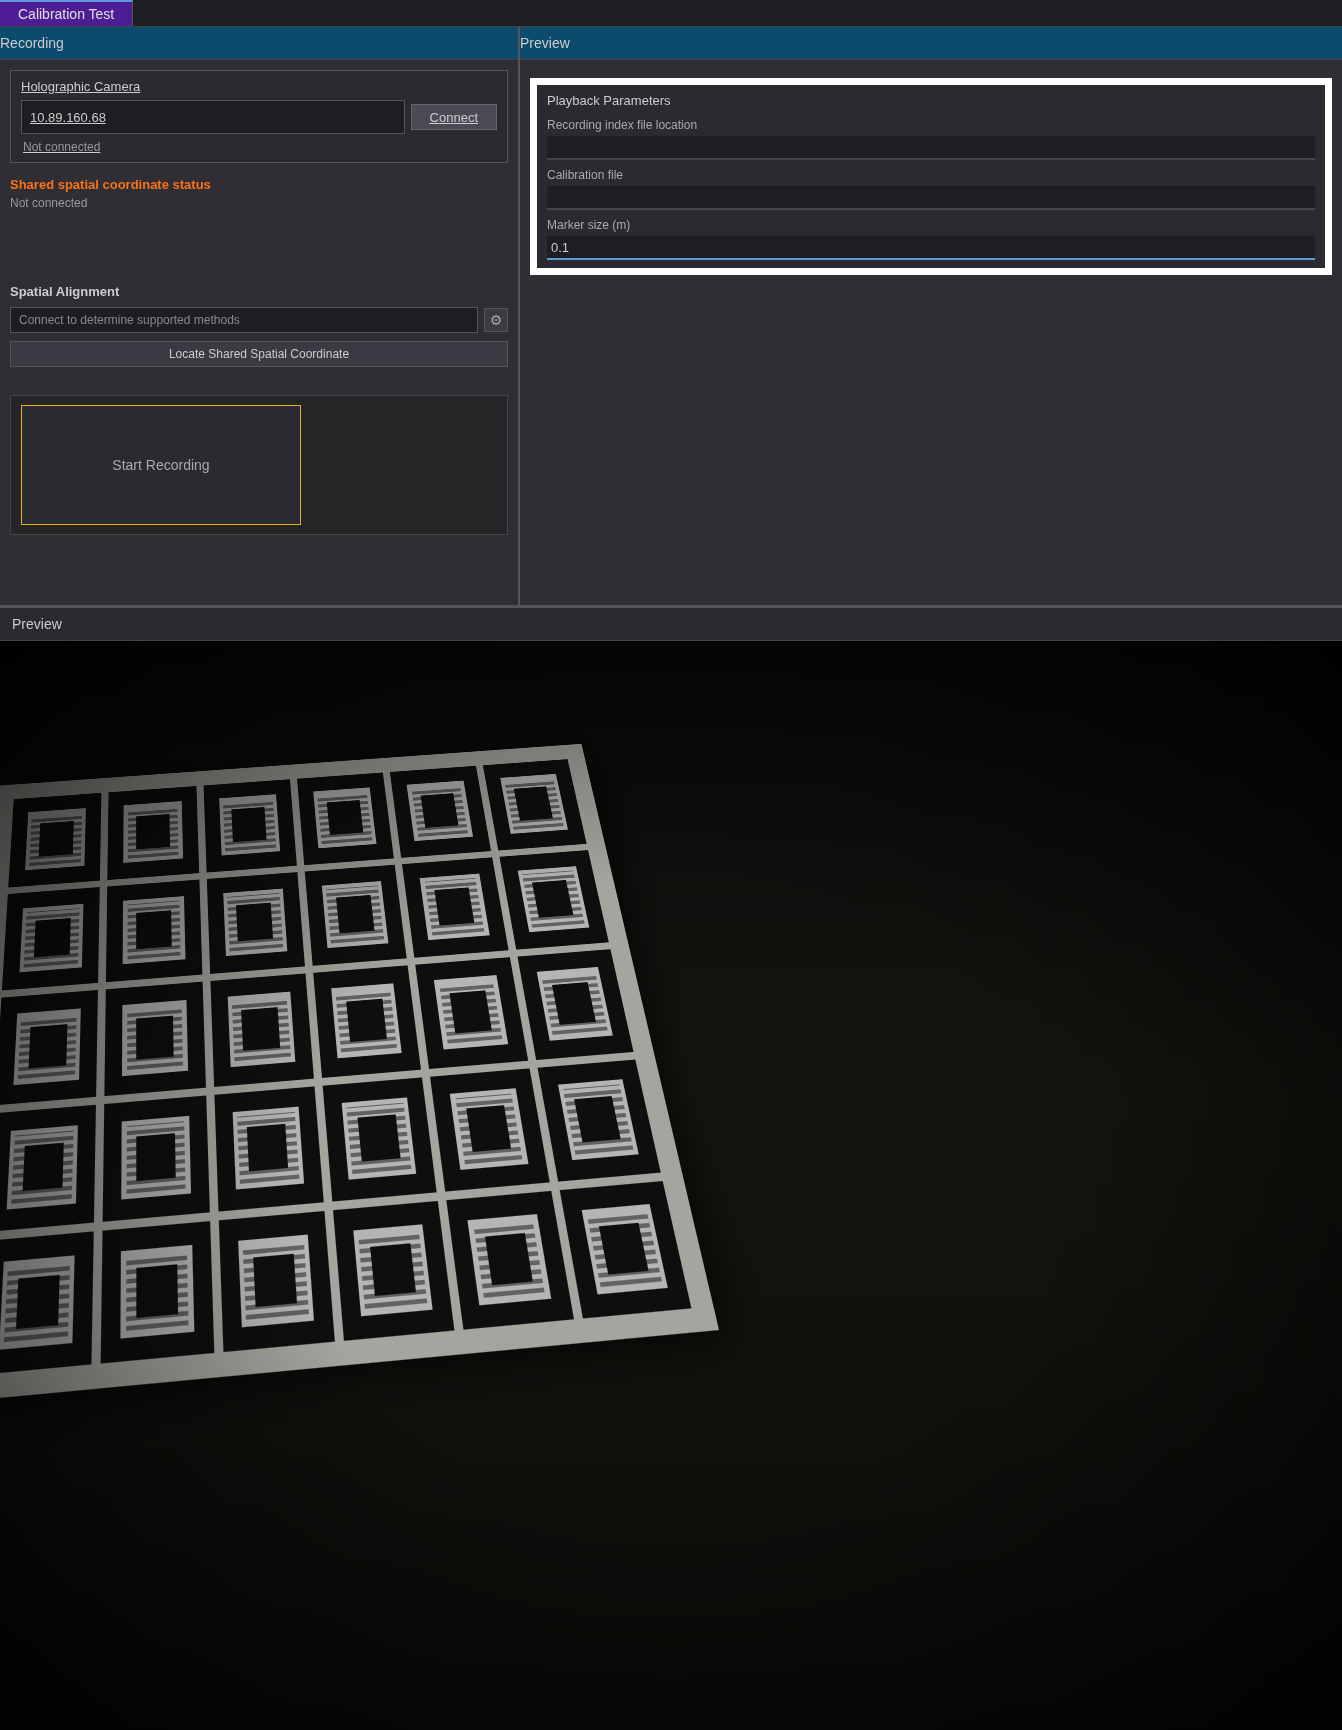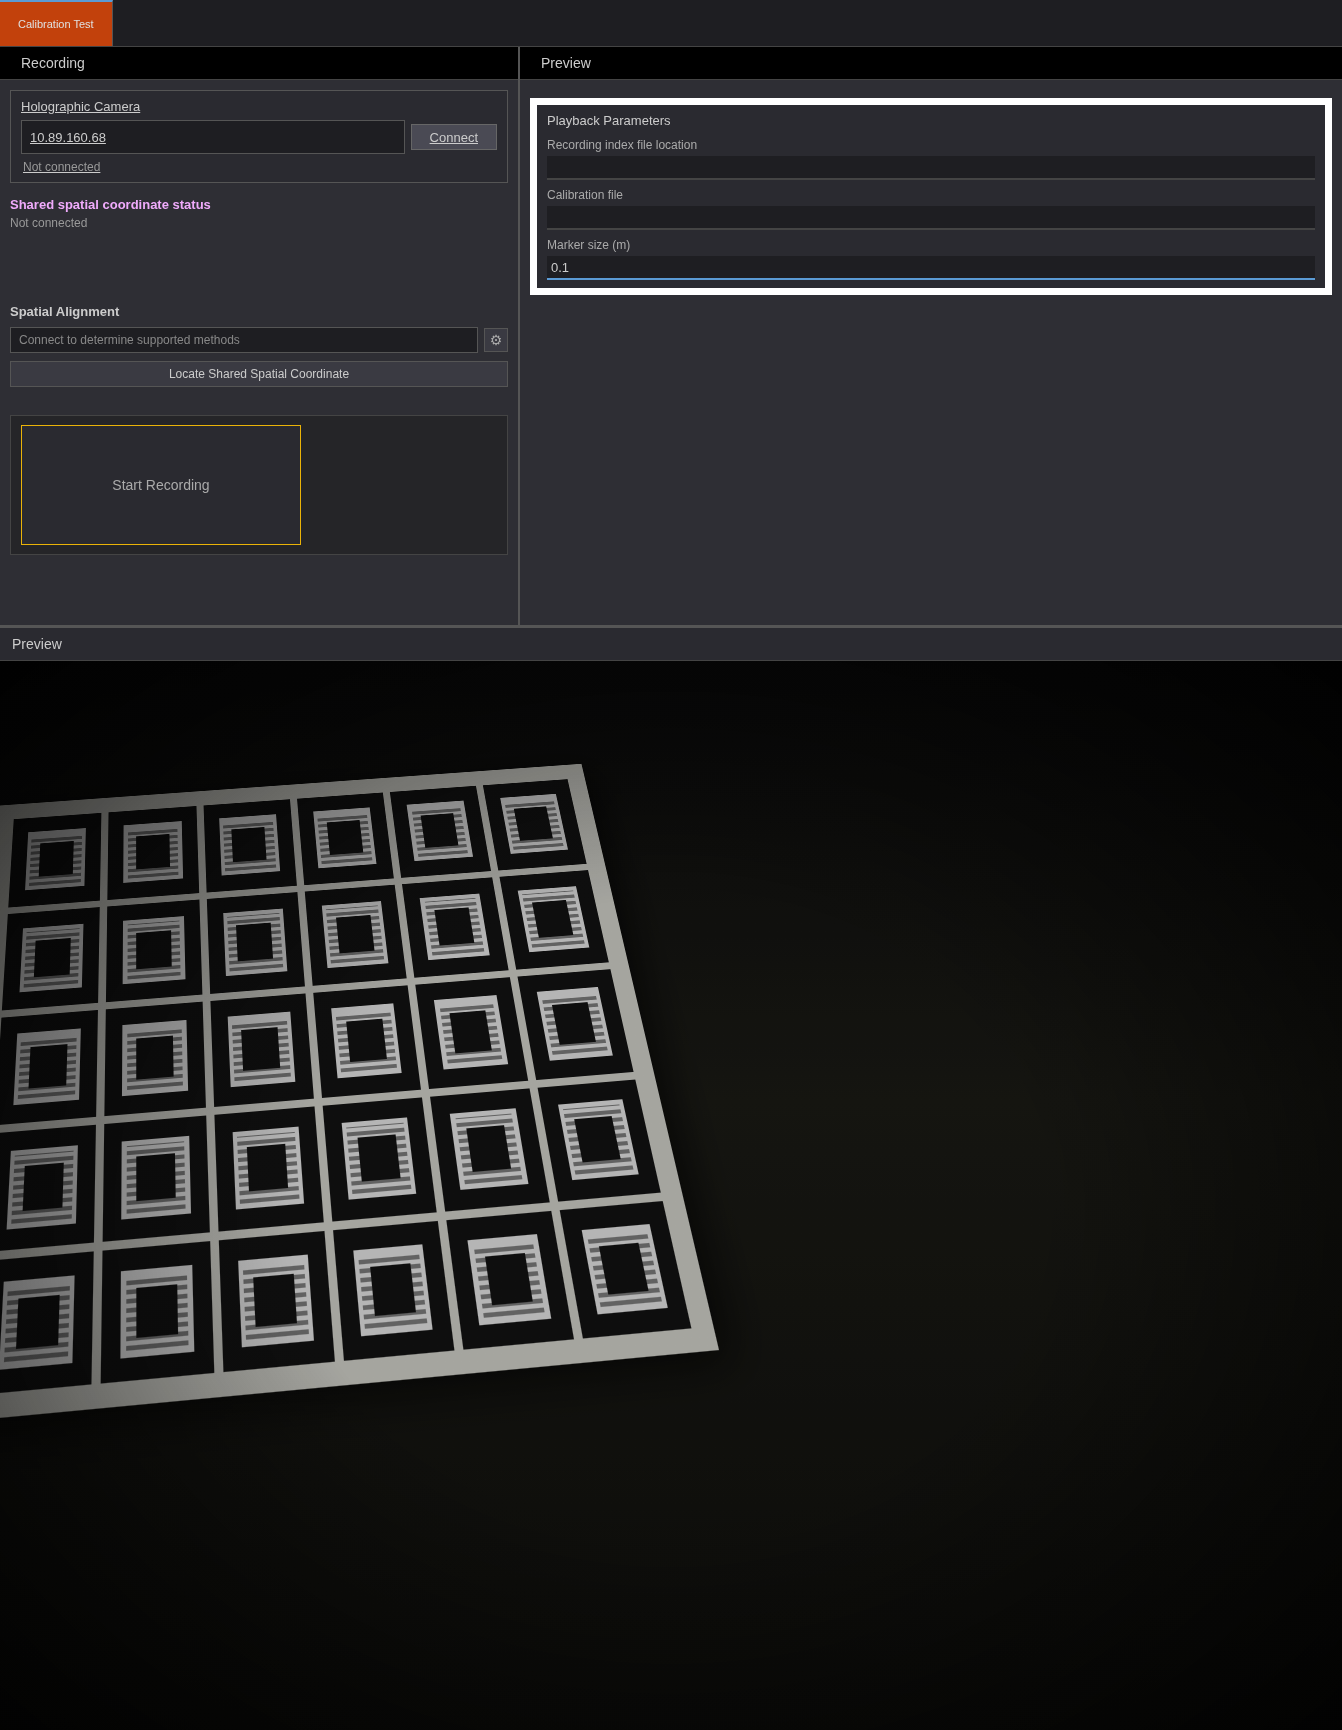"Calibration Test" .tab { background: #c2410c -> #4c1d95; font-size: 11px -> 14px; padding: 16px 18px -> 4px 18px }
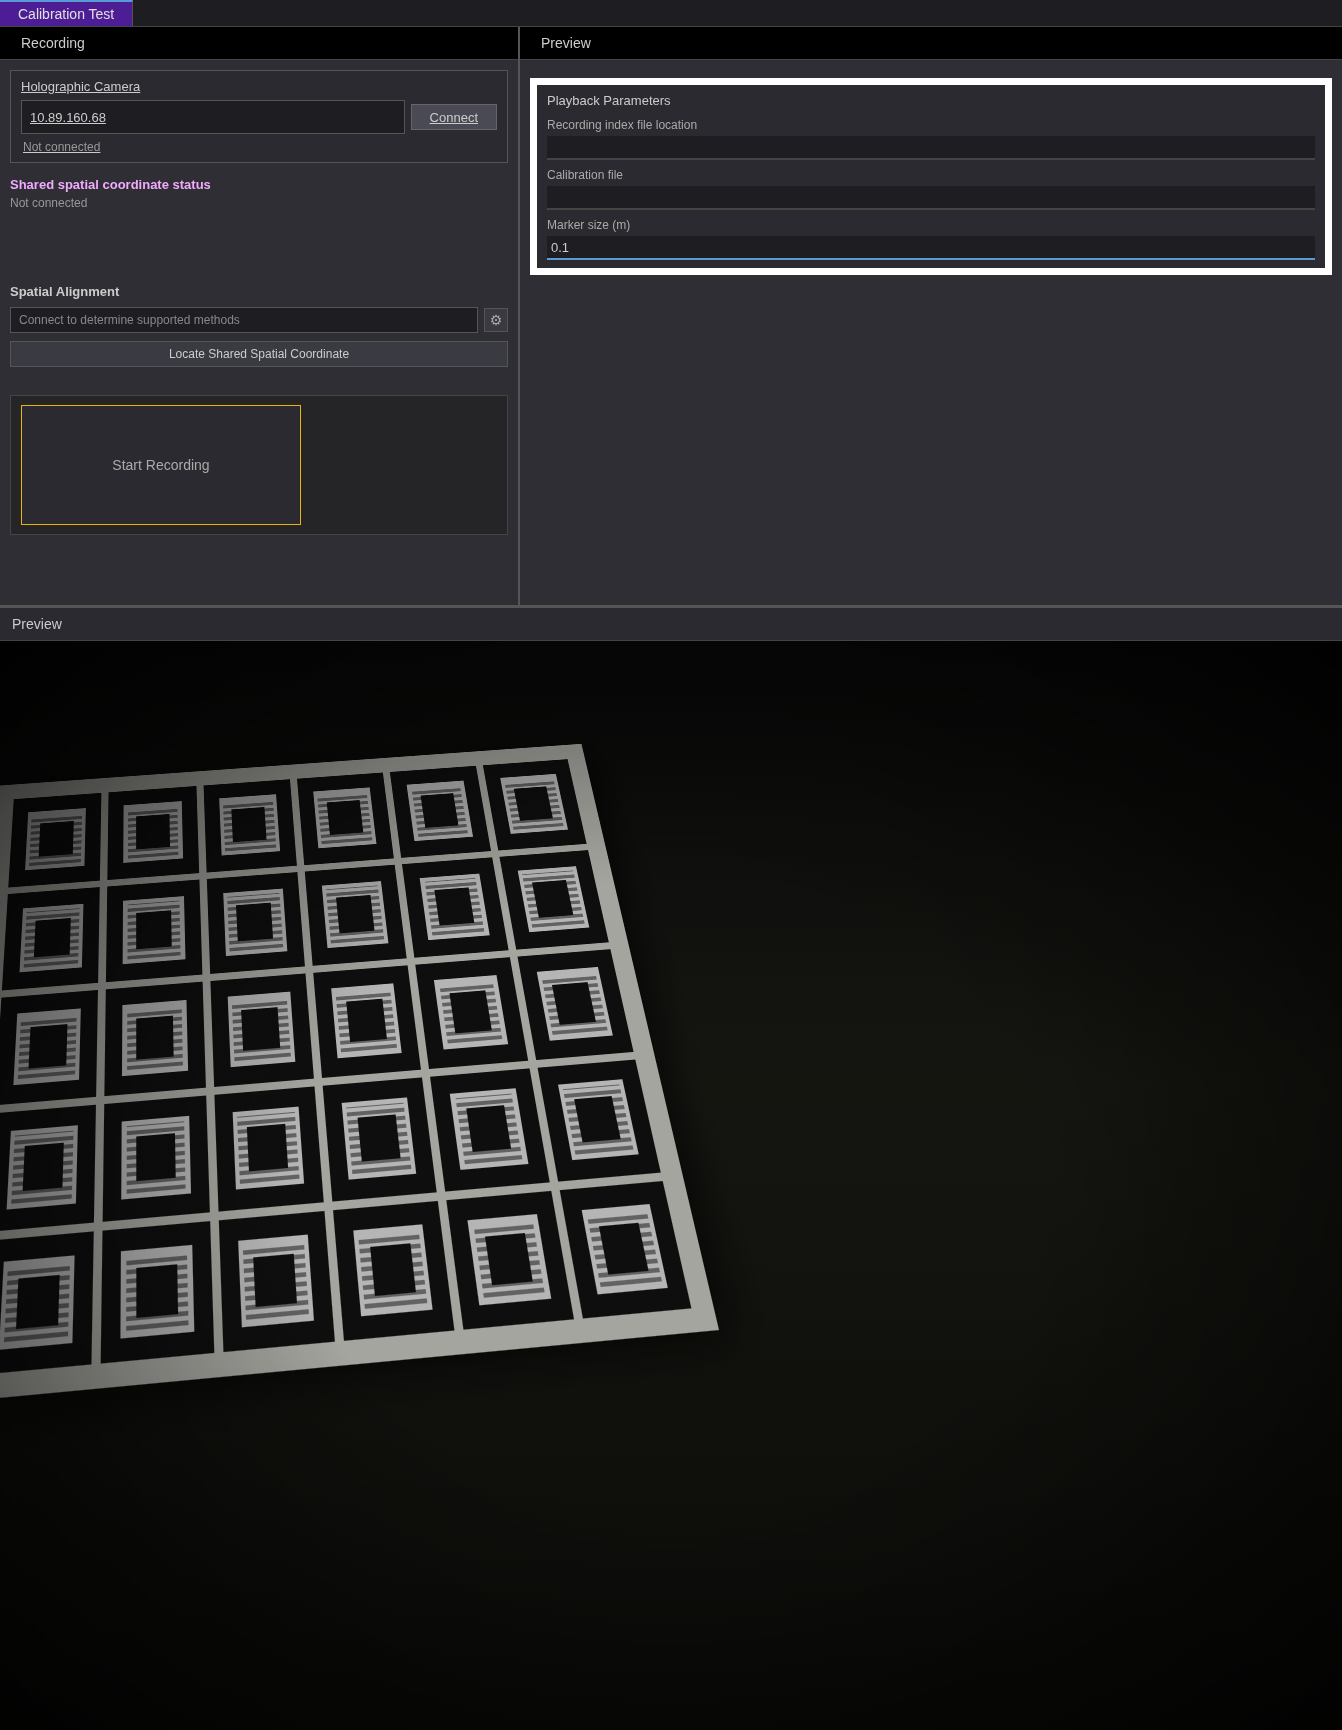"Recording" .panel-header { background: #000000 -> #0c4a6e; padding: 8px 21px -> 8px 0 }
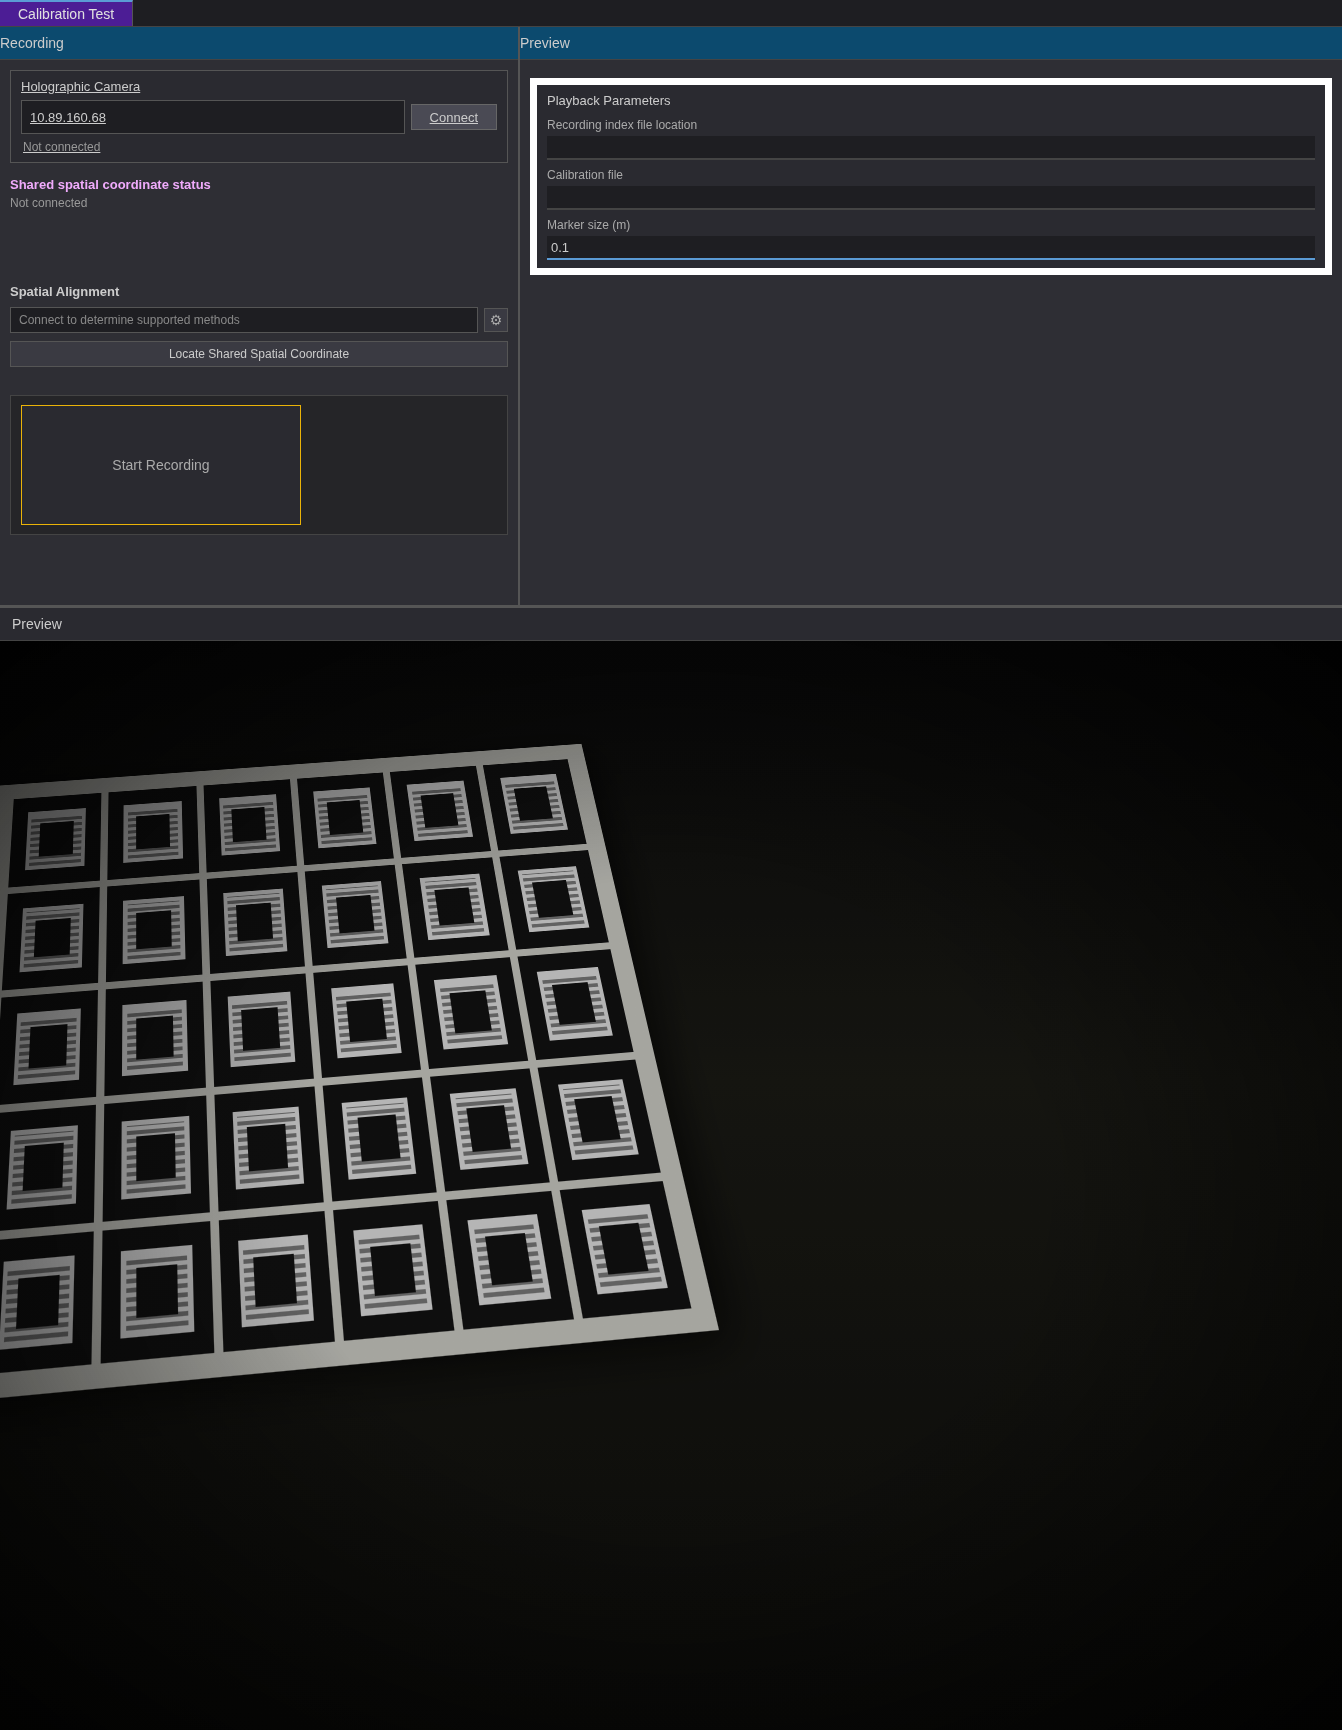"Shared spatial coordinate status" .spatial-status-label { color: #f0abfc -> #f97316 }
